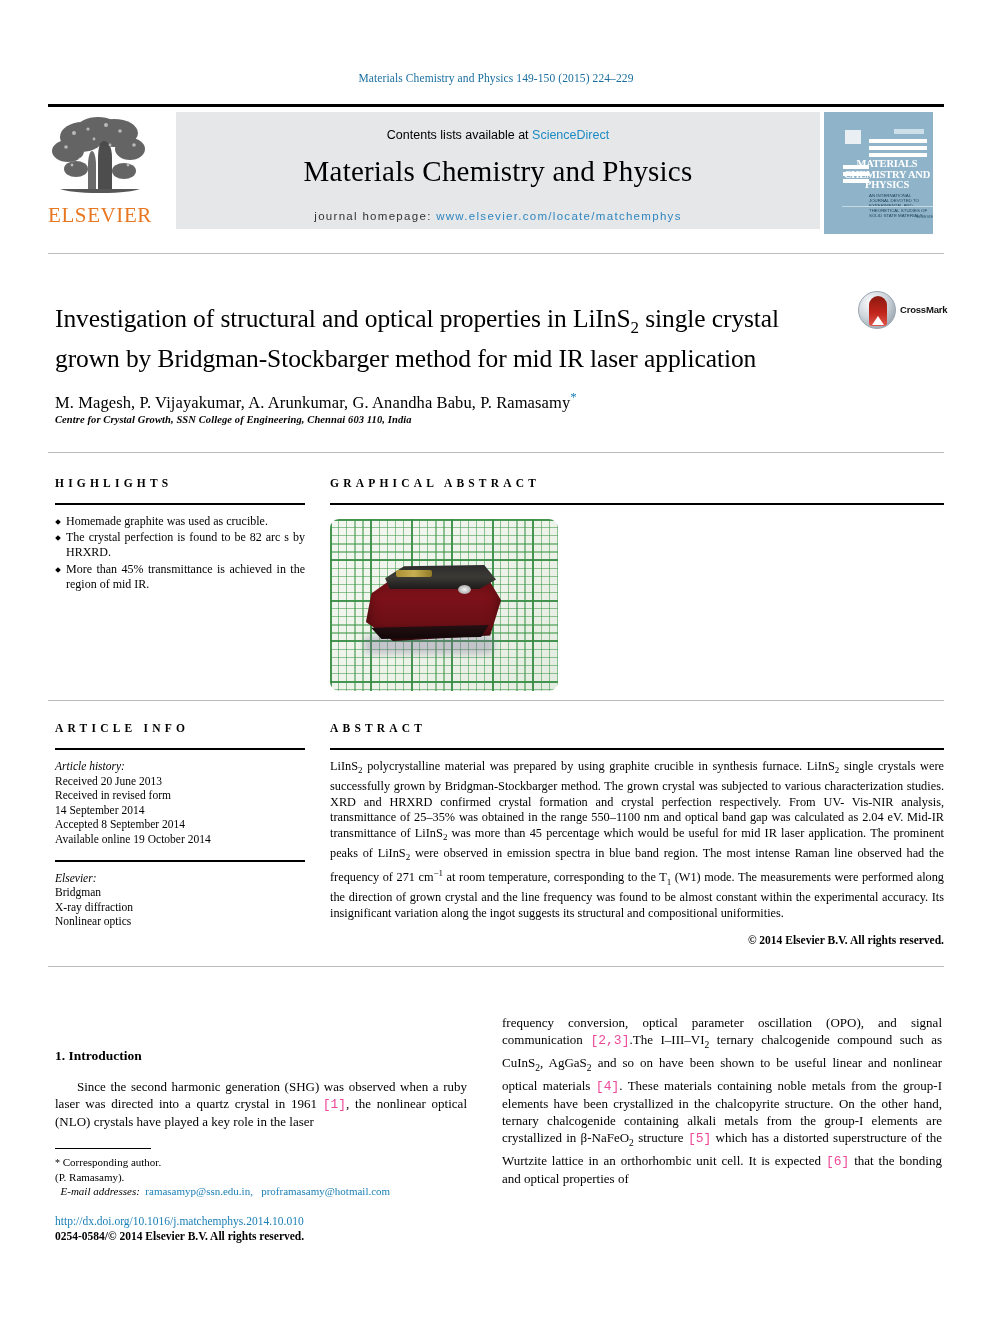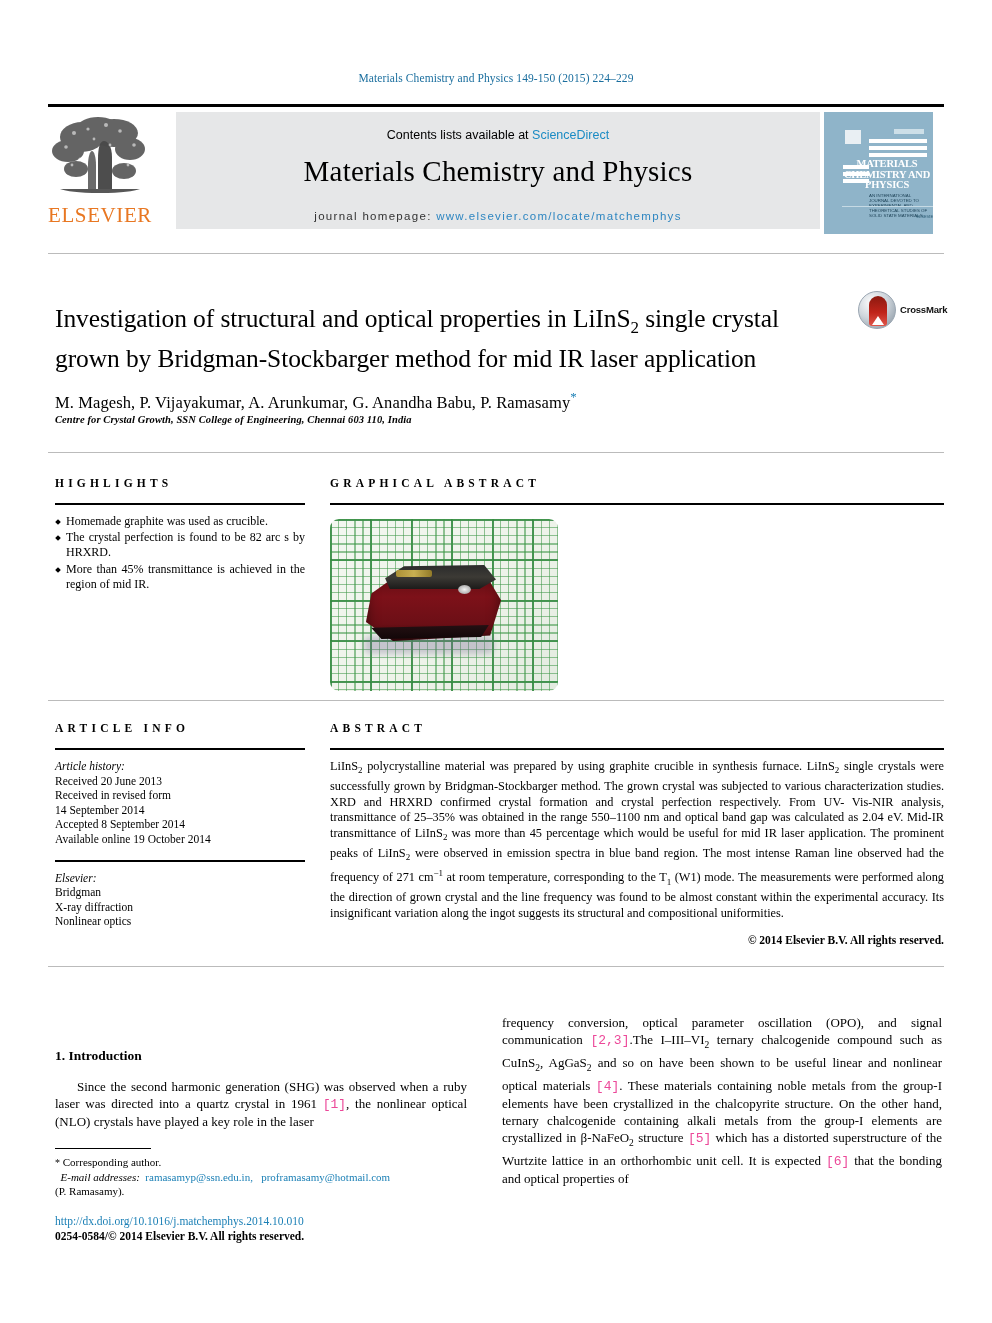"E-mail addresses: ramasamyp@ssn.edu.in," div { order: before "(P. Ramasamy)." -> after "(P. Ramasamy)." }
